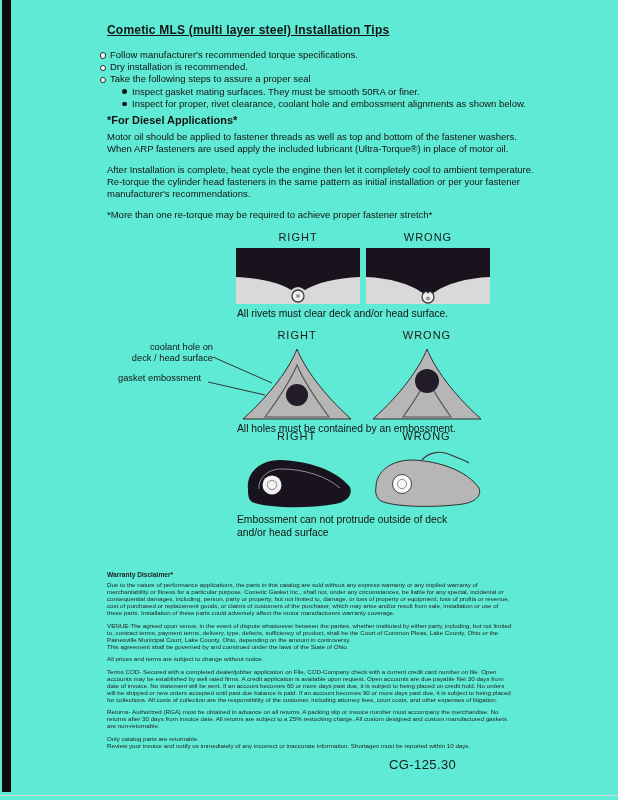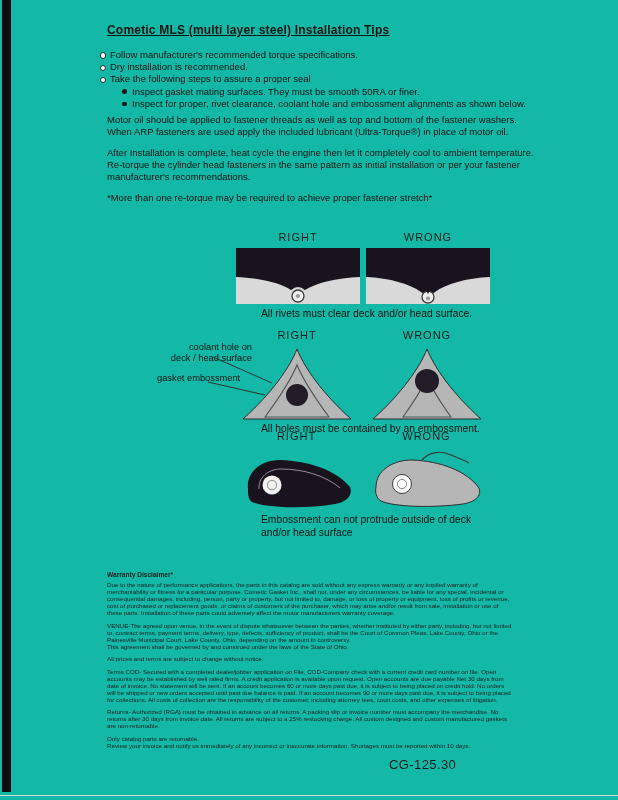"Cometic MLS (multi layer steel)" .page { background: #14b8a6 -> #5eead4 }
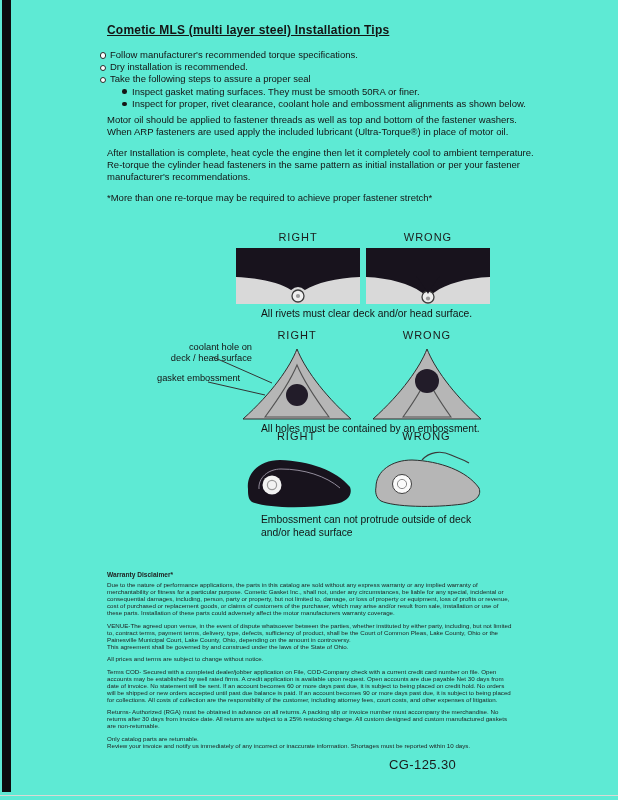"*For Diesel Applications*" h2 { html: none -> <h2>*For Diesel Applications*</h2> }
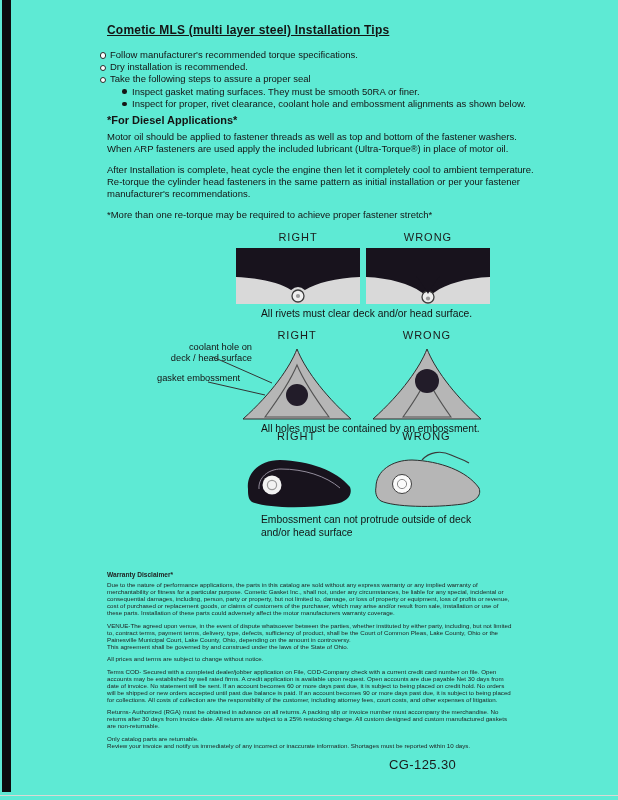"All rivets must clear deck" .caption { margin-left: 24px -> none }
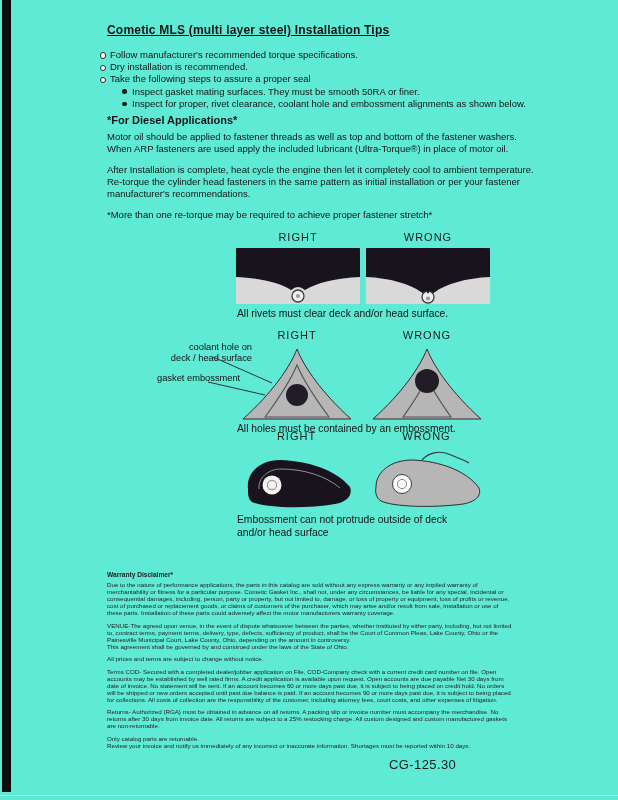"coolant hole on" .anno { margin-left: 39px -> none }
